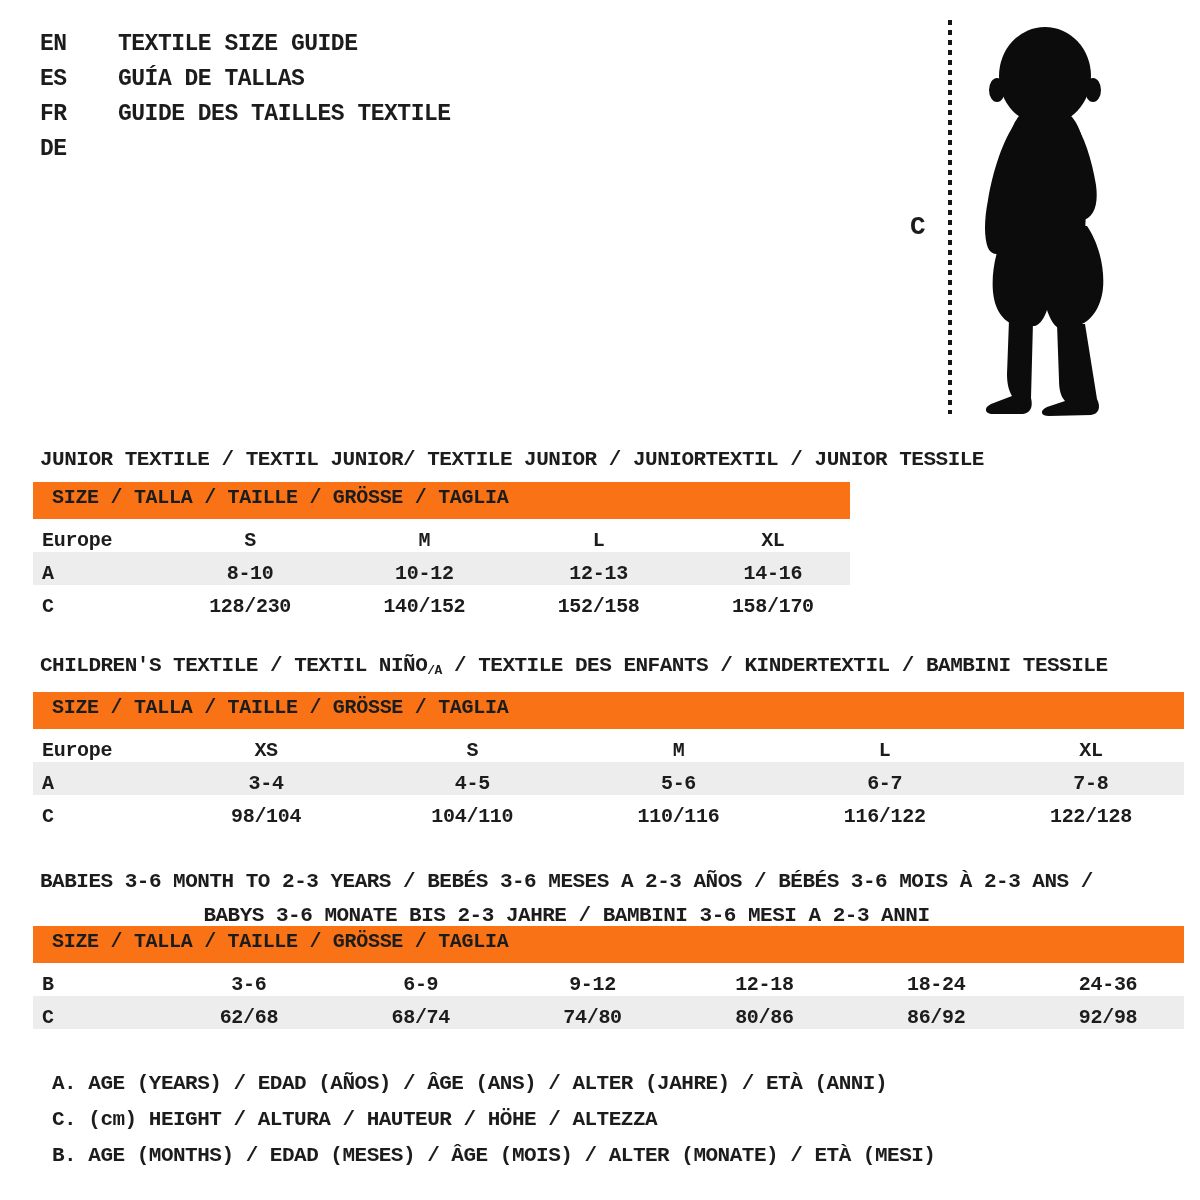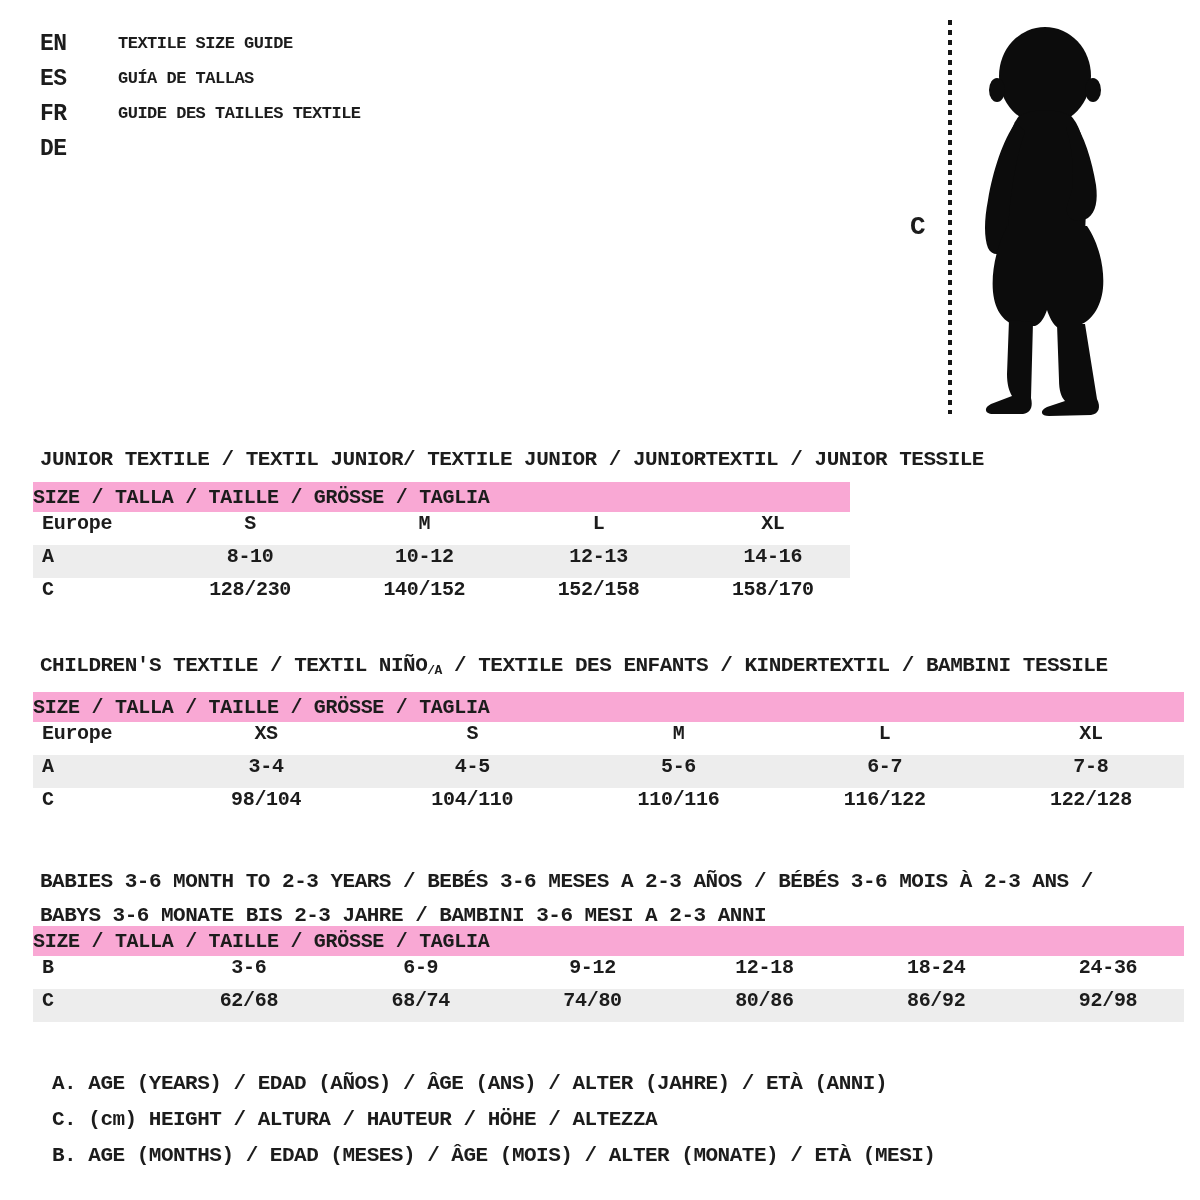"TEXTILE SIZE GUIDE" .lang-label { font-size: 17px -> 23px }
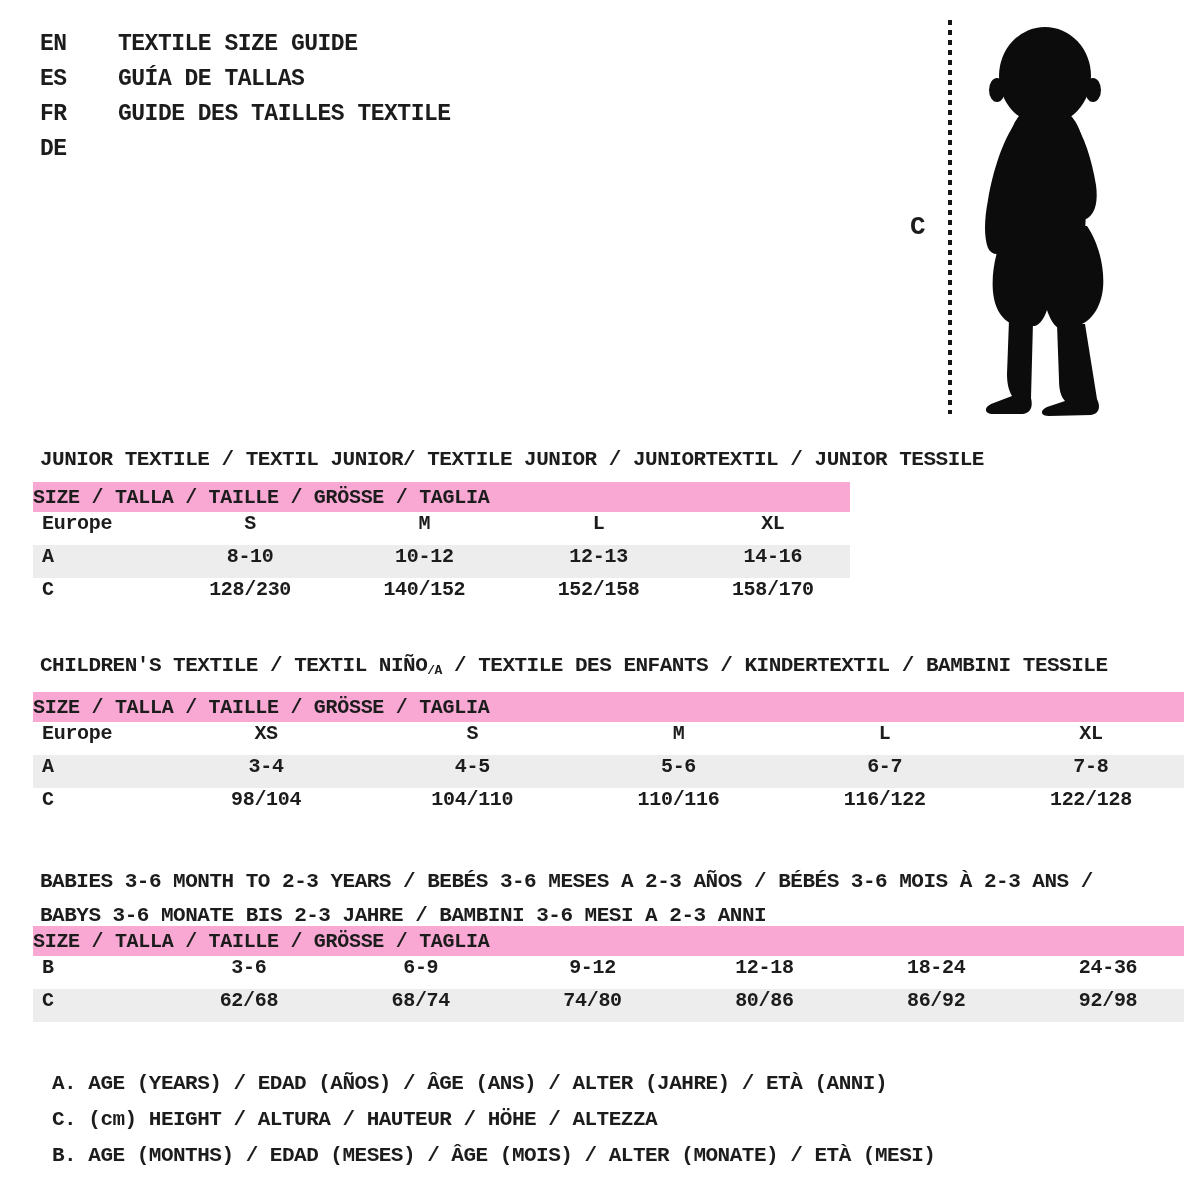"JUNIOR TEXTILE / TEXTIL JUNIOR/" .section-title { text-align: none -> center }
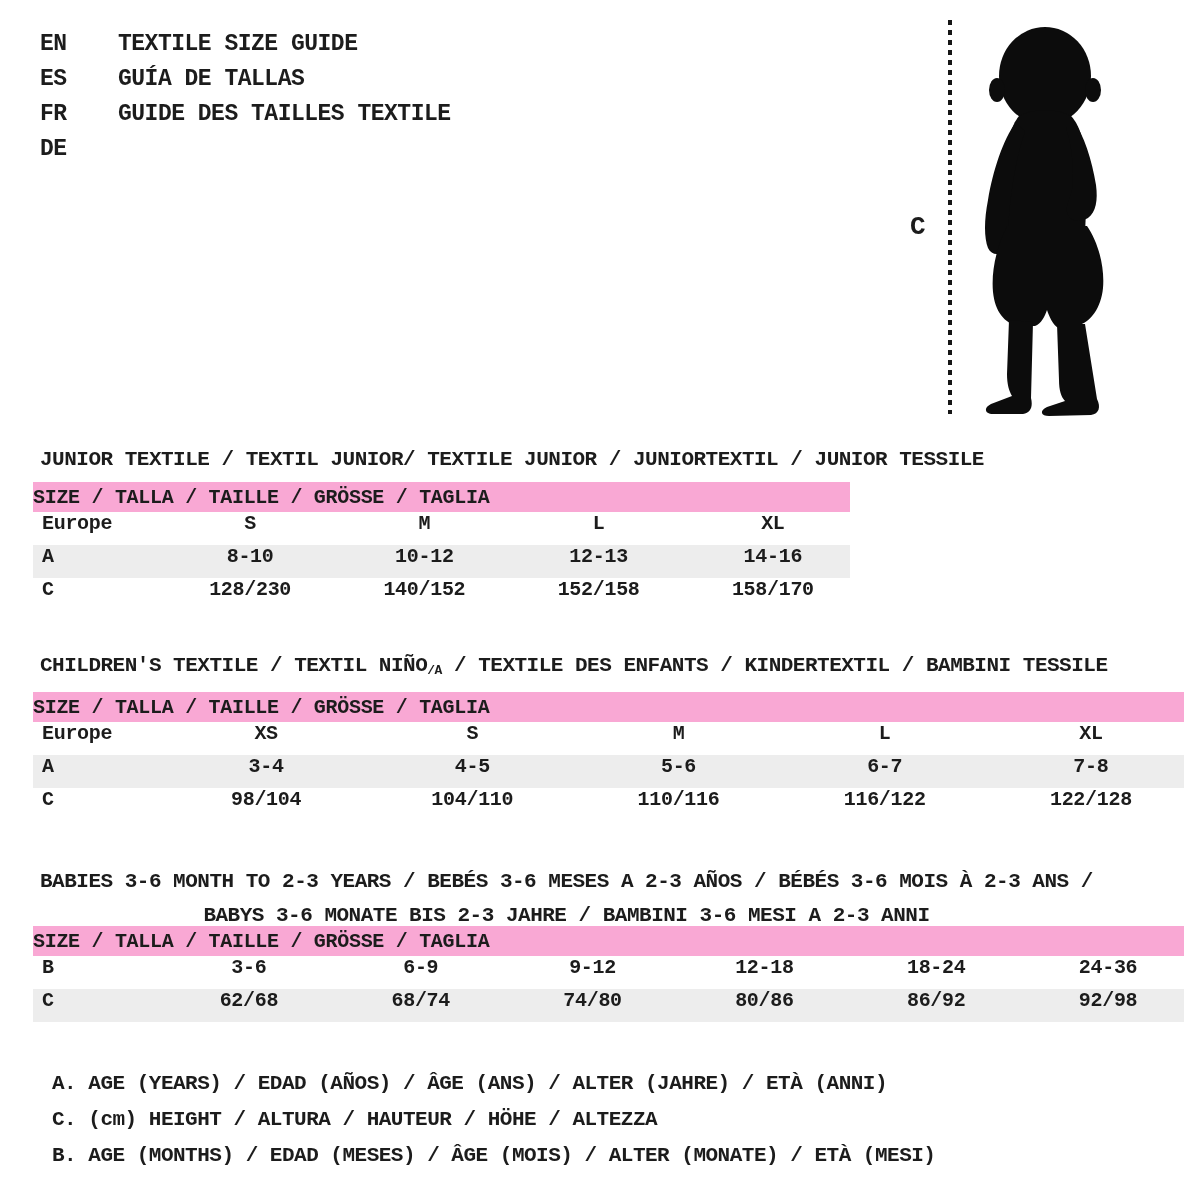"SIZE / TALLA / TAILLE" .band { background: #f9a8d4 -> #f97316; height: 30px -> 37px; padding-left: 0 -> 19px }
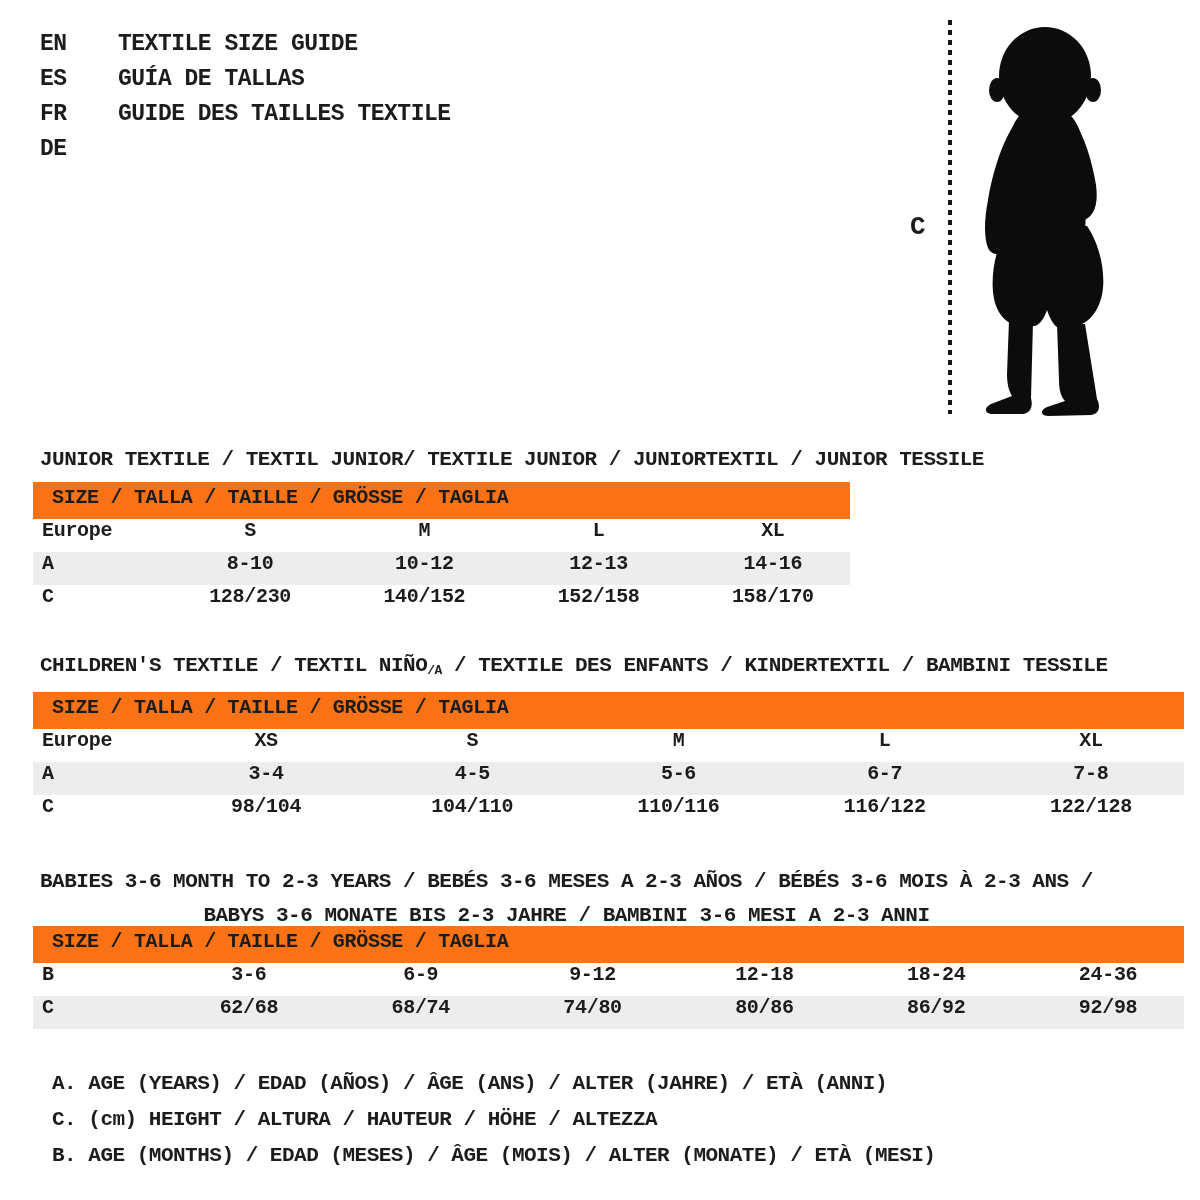"Europe" .trow { align-items: flex-start -> flex-end }
